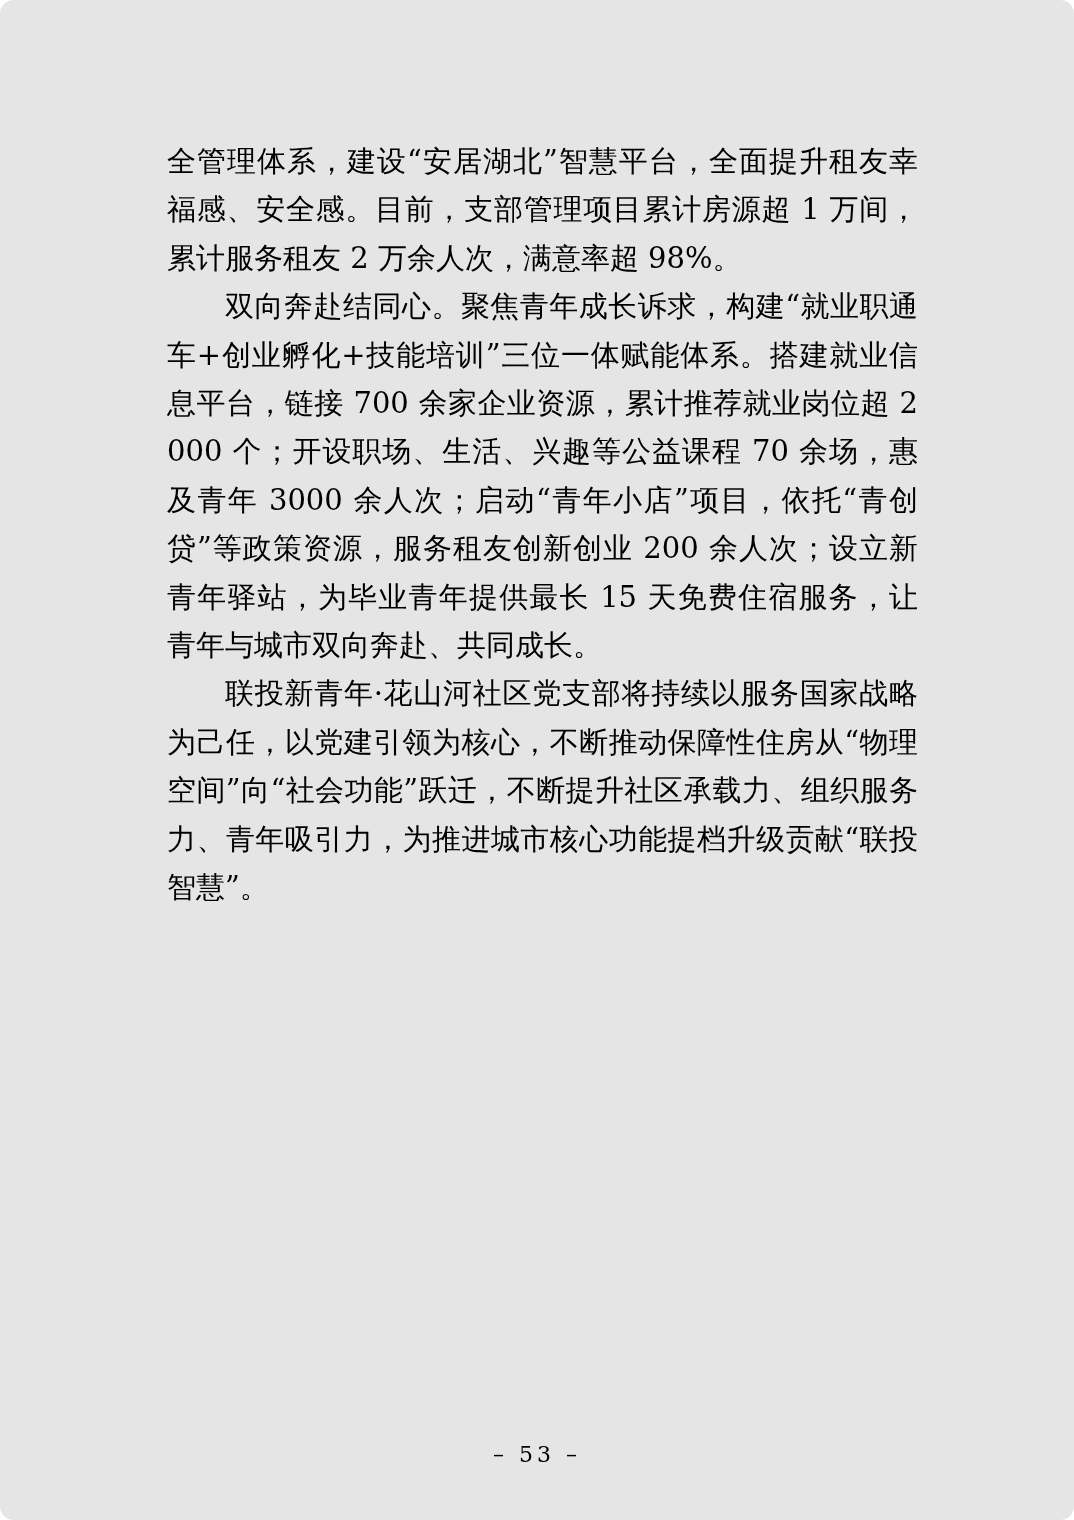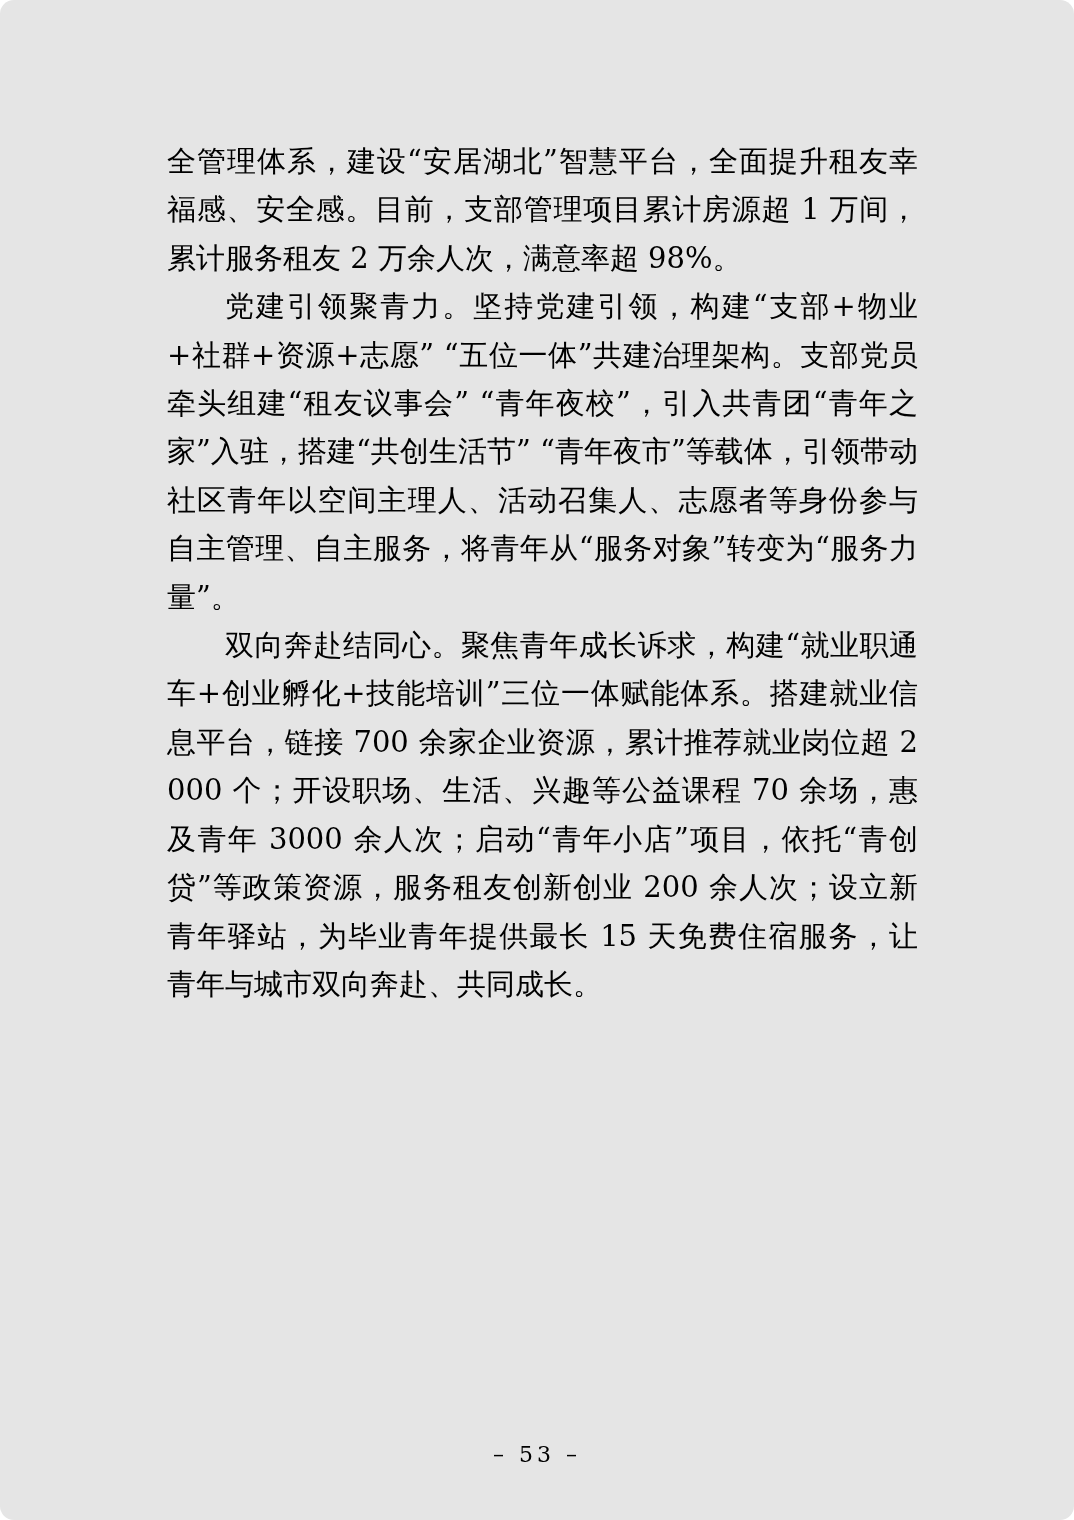"党建引领聚青力。坚持党建引领，构建“支部+物业+社群+资源+志愿”" p.para { html: <p>党建引领聚青力。坚持党建引领，构建“支部+物业+社群+资源+志愿” “五位一体”共建治理架构。支部党员牵头组建“租友议事会” “青年夜校”，引入共青团“青年之家”入驻，搭建“共创生活节” “青年夜市”等载体，引领带动社区青年以空间主理人、活动召集人、志愿者等身份参与自主管理、自主服务，将青年从“服务对象”转变为“服务力量”。</p> -> none }
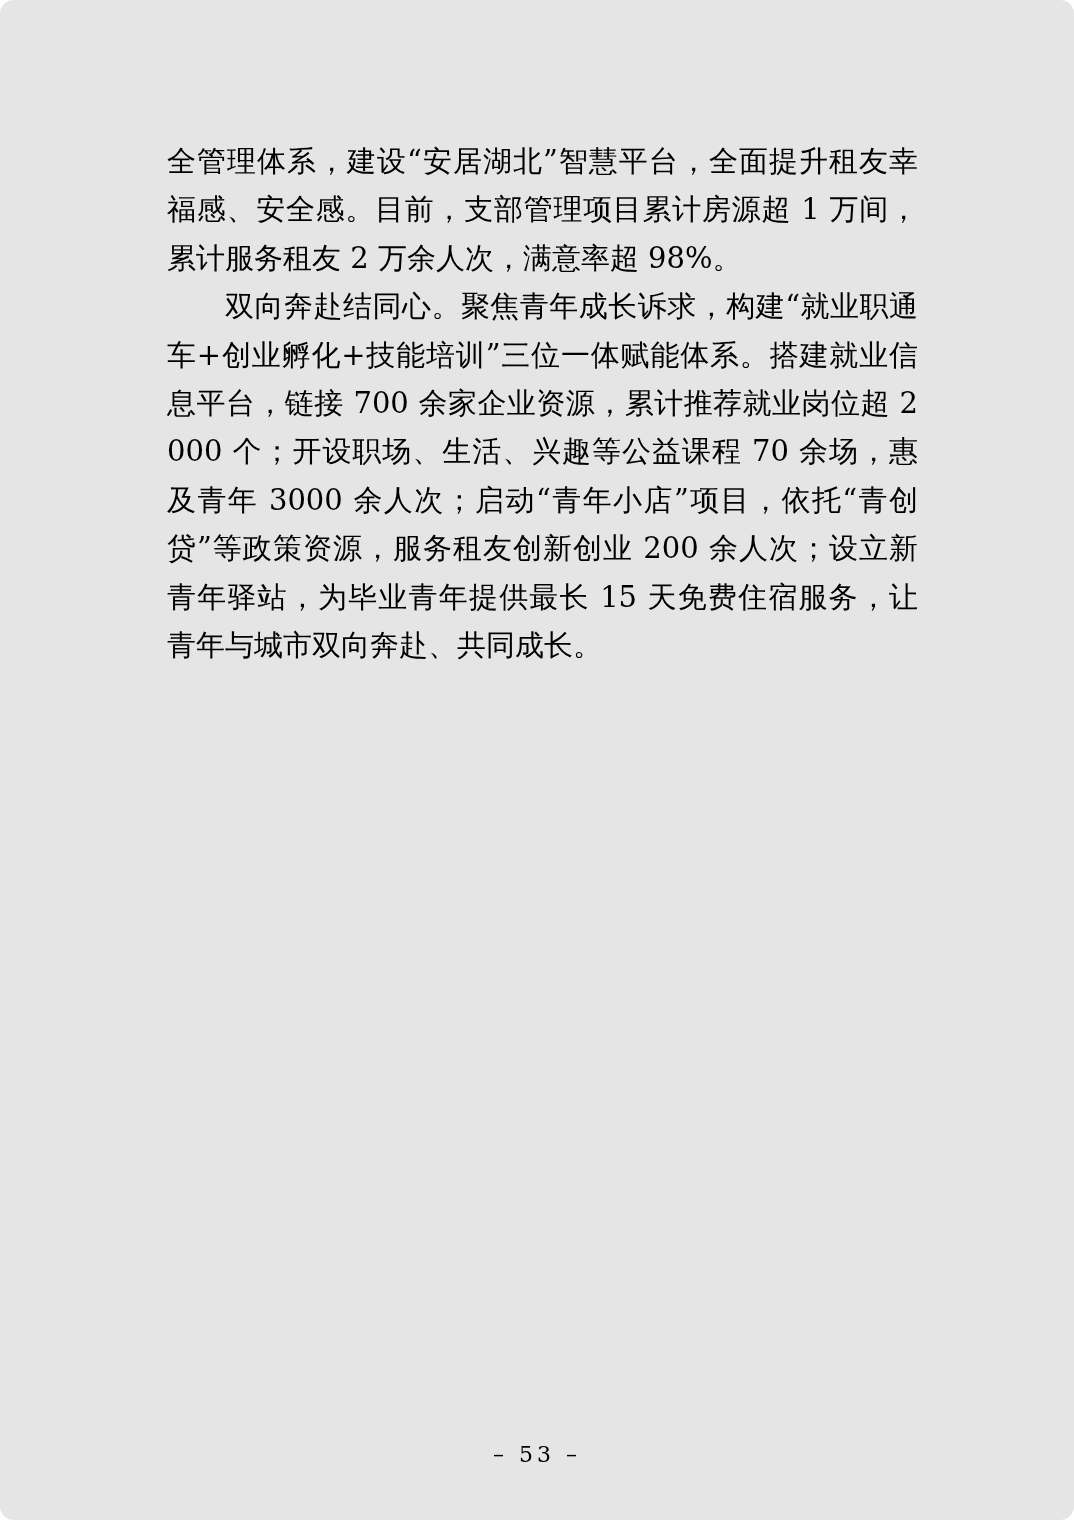"联投新青年·花山河社区党支部将持续以服务国家战略为己任，以党建引领为核心，不断推" p.para { html: none -> <p>联投新青年·花山河社区党支部将持续以服务国家战略为己任，以党建引领为核心，不断推动保障性住房从“物理空间”向“社会功能”跃迁，不断提升社区承载力、组织服务力、青年吸引力，为推进城市核心功能提档升级贡献“联投智慧”。</p> }
